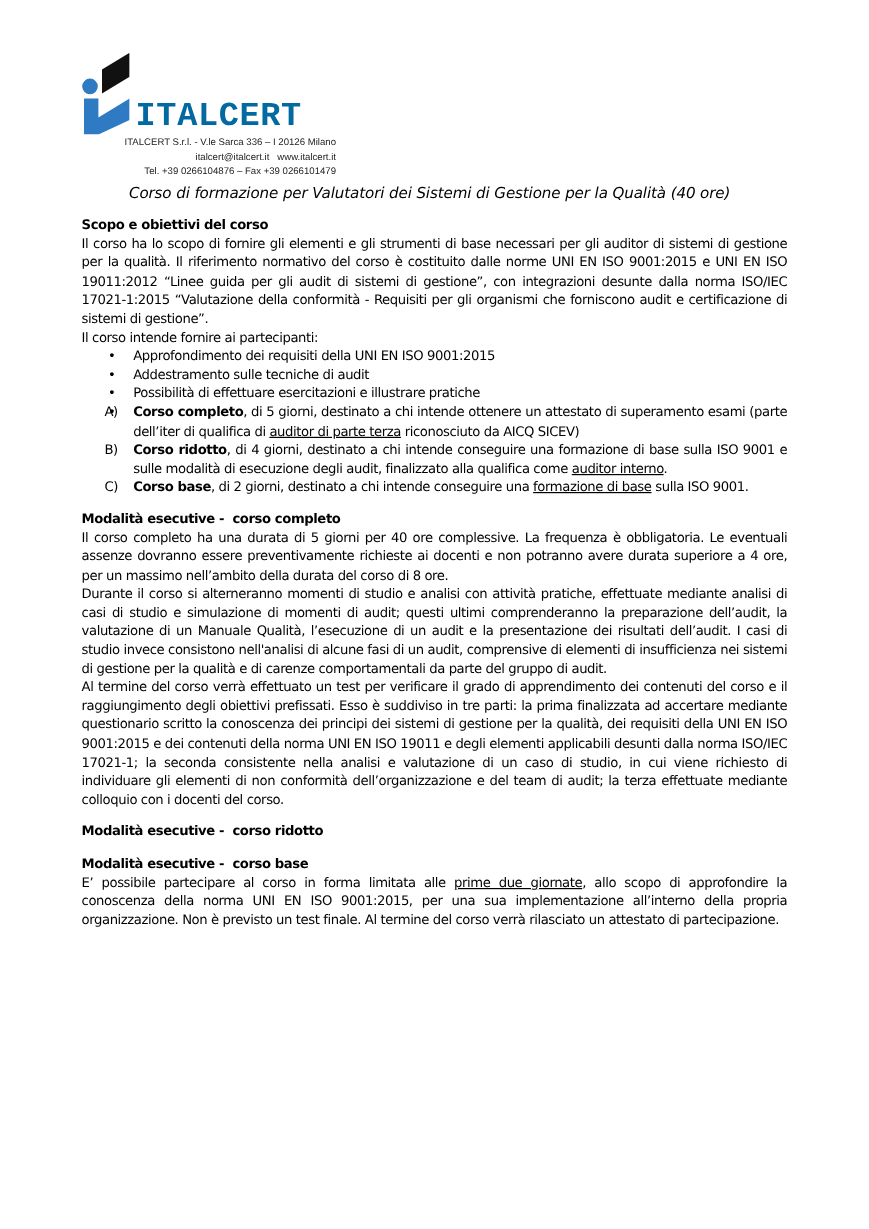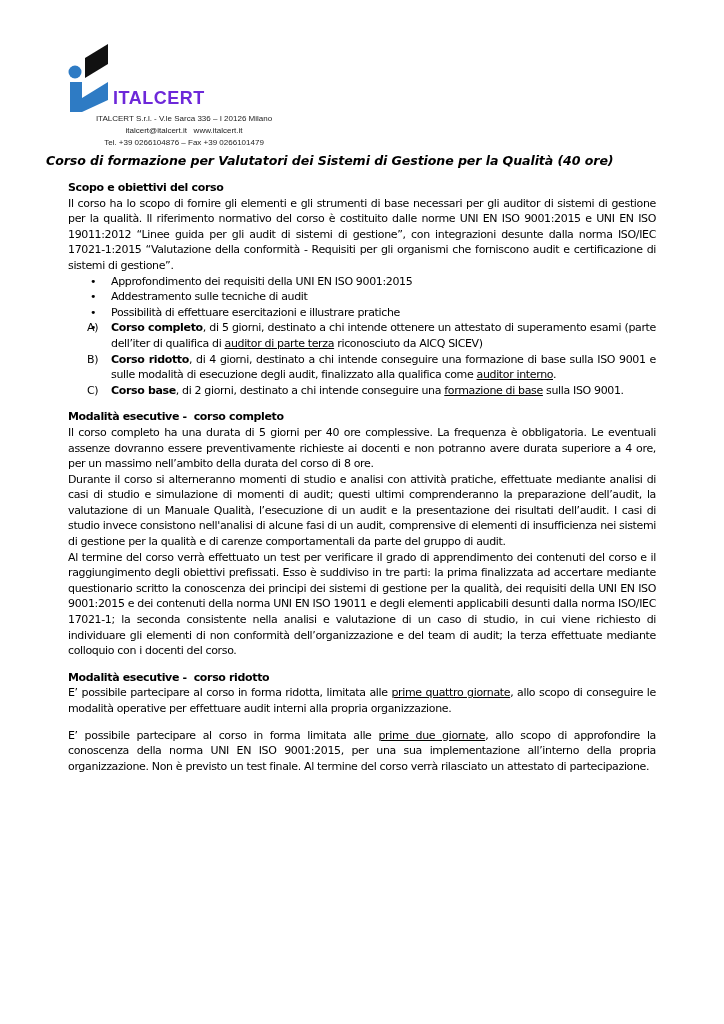"ITALCERT" .brand { color: #6d28d9 -> #0369a1; font-family: Liberation Sans, sans-serif -> Liberation Mono, monospace; font-size: 18px -> 28px }
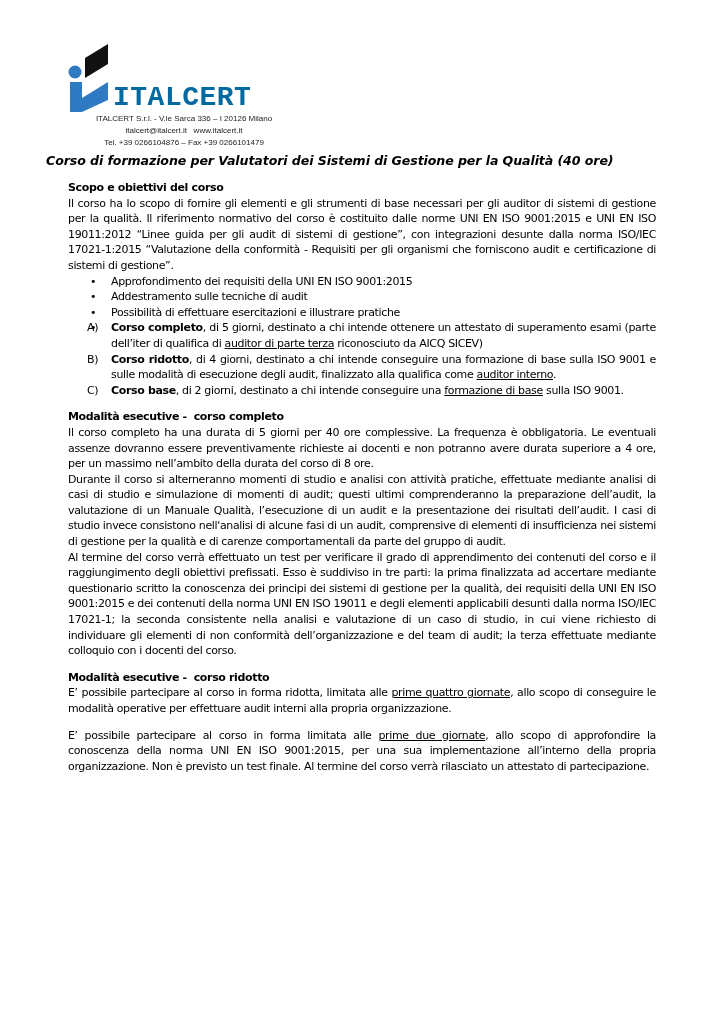"ITALCERT S.r.l. - V.le Sarca" .addr { text-align: center -> right }
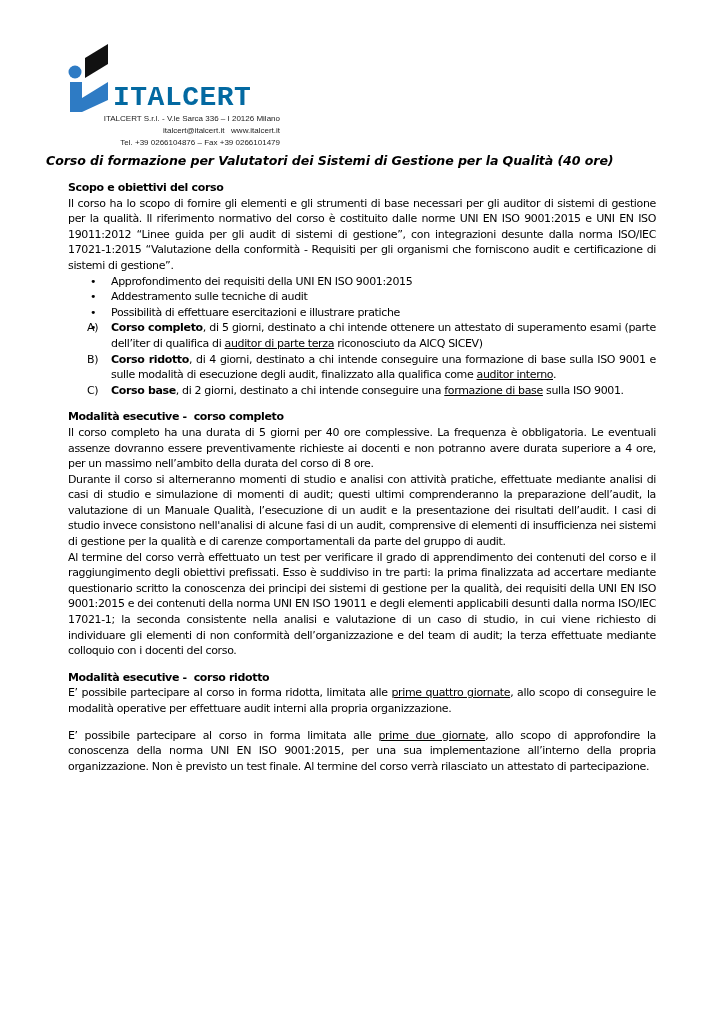"Corso di formazione per Valutatori" .title { font-weight: bold -> normal; left: 46px -> 56px; text-align: none -> center }
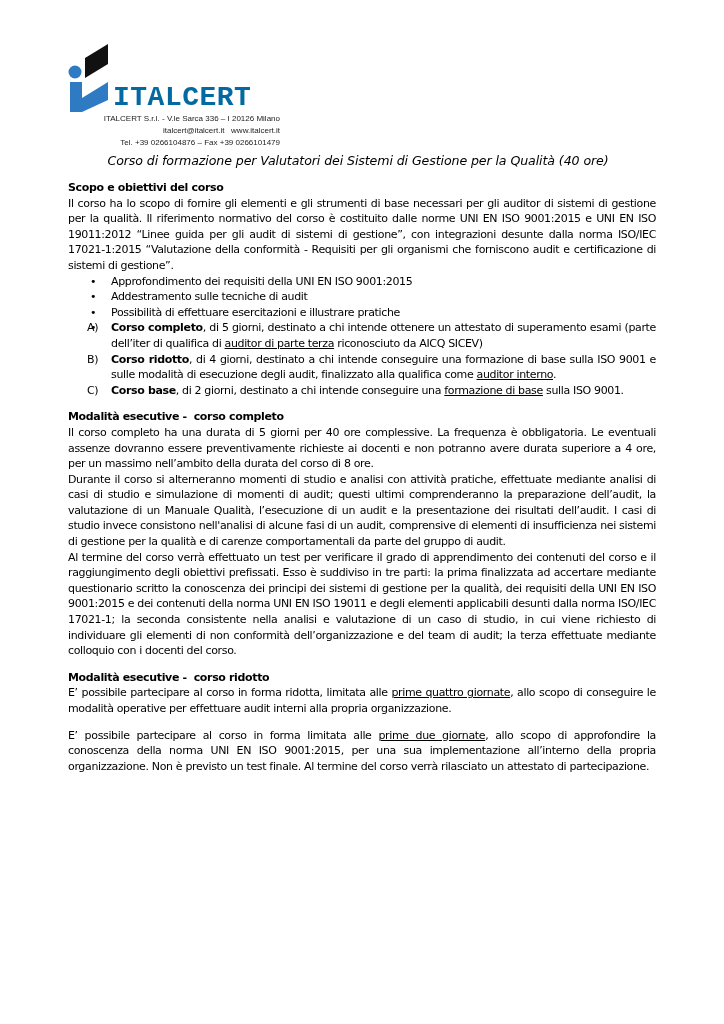"Il corso intende fornire ai" p { html: none -> <p>Il corso intende fornire ai partecipanti:</p> }
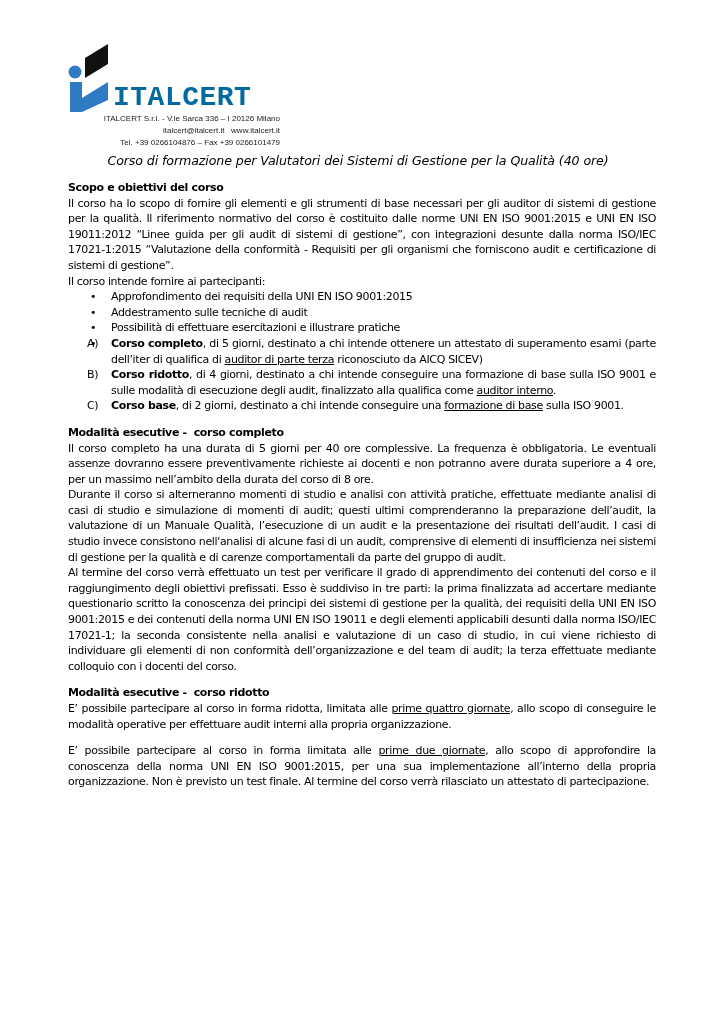"E’ possibile partecipare al corso in forma ridotta," p { html: <p><span>E’ possibile partecipare al corso in forma ridotta, limitata alle </span><span>prime quattro giornate</span><span>, allo scopo di conseguire le modalità operative per effettuare audit interni alla propria organizzazione.</span></p> -> none }
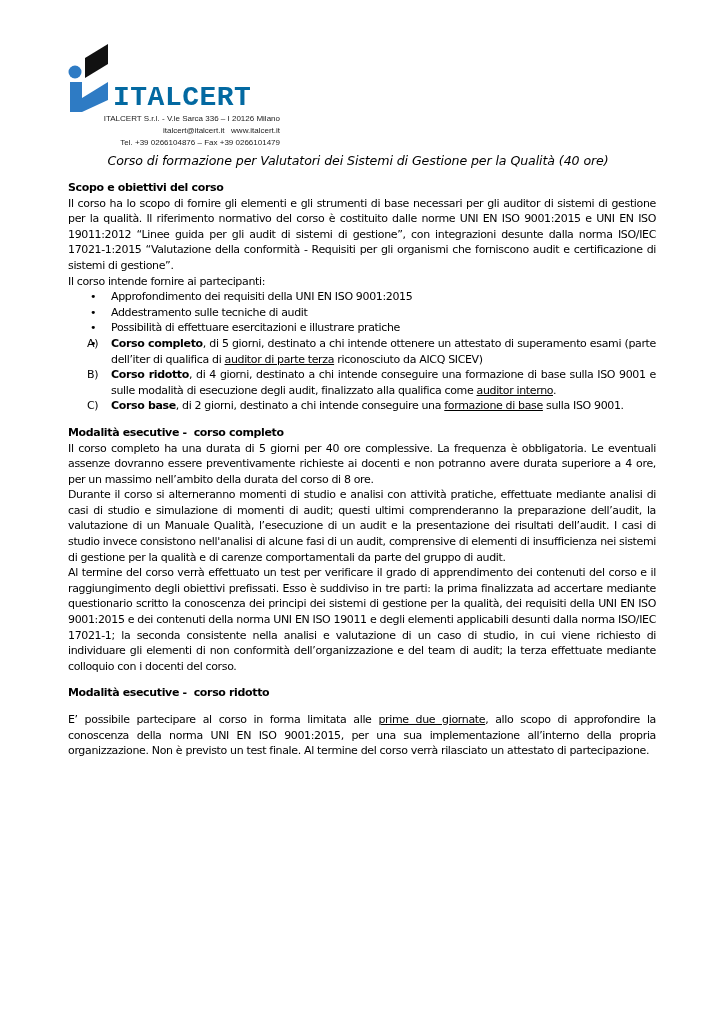"Modalità esecutive - corso base" p.h { html: none -> <p>Modalità esecutive - corso base</p> }
